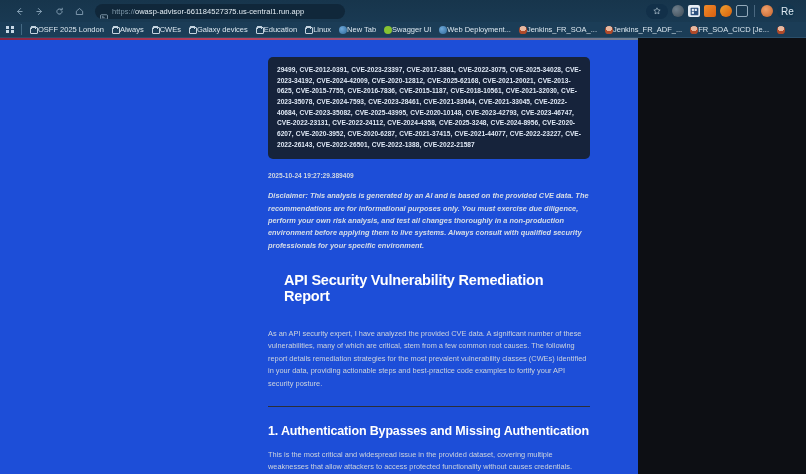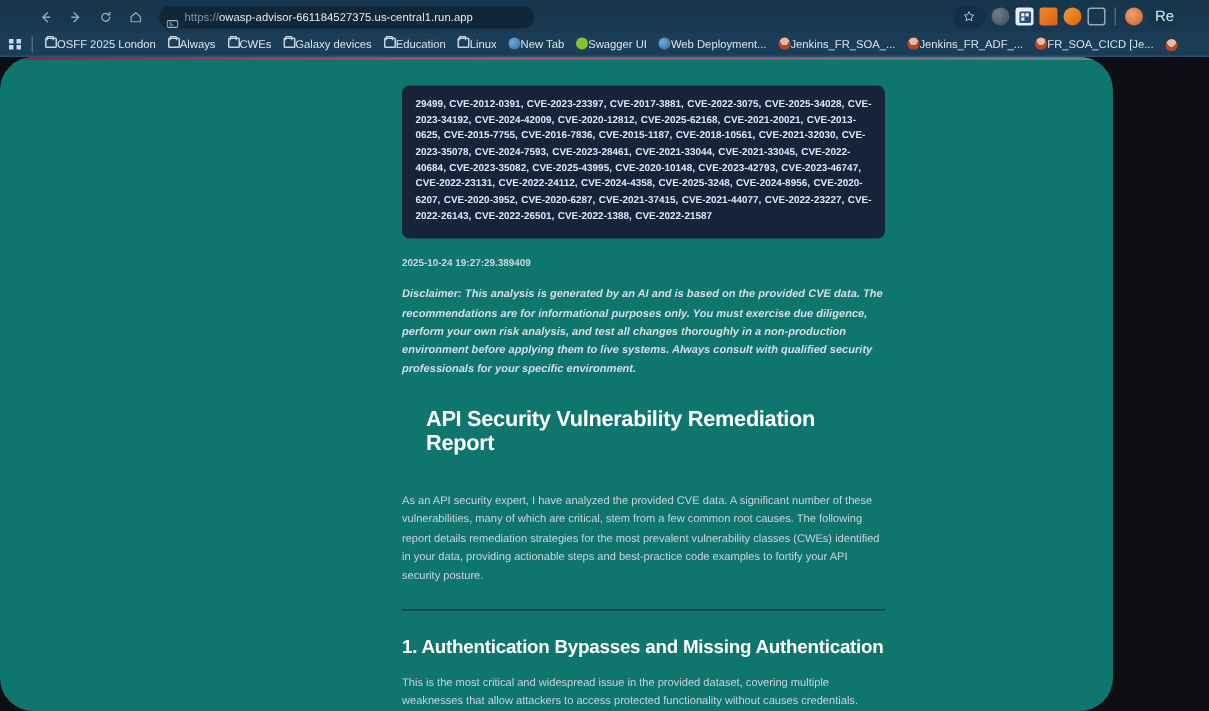"https://owasp-advisor-661184527375.us-ce" #toolbar { padding: 0 20px -> 0 9px }
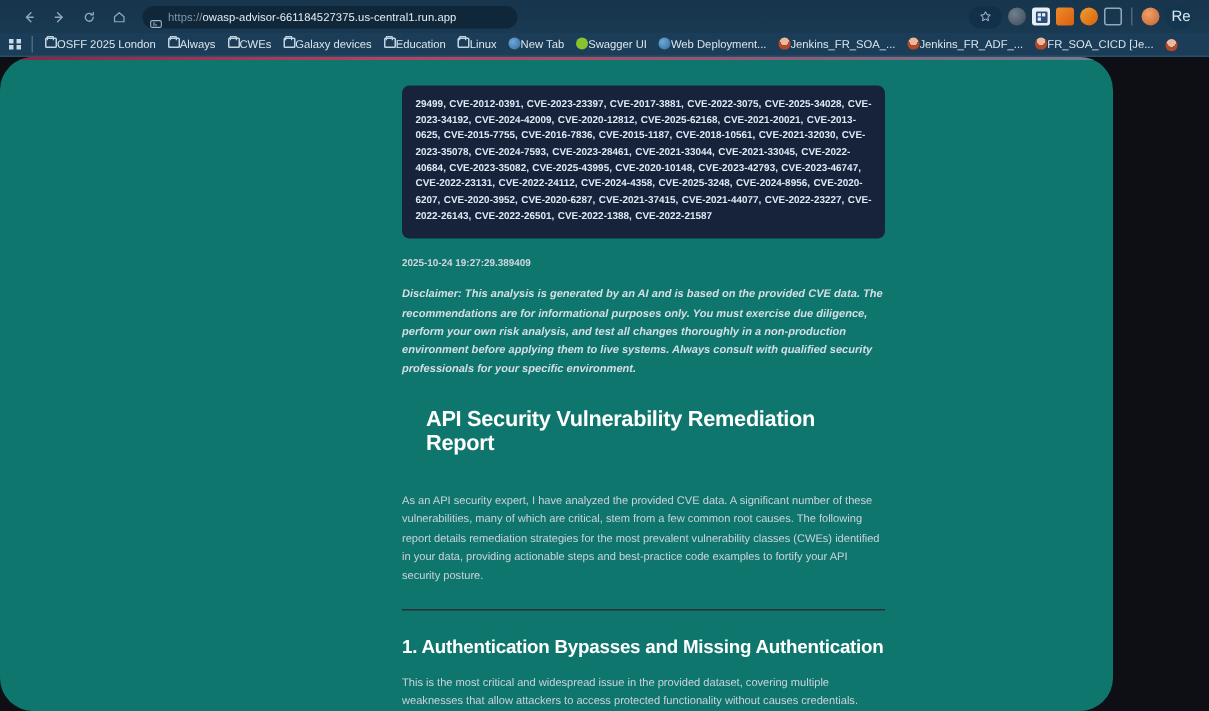"OSFF 2025 London" .bm-item { align-items: flex-start -> flex-end }
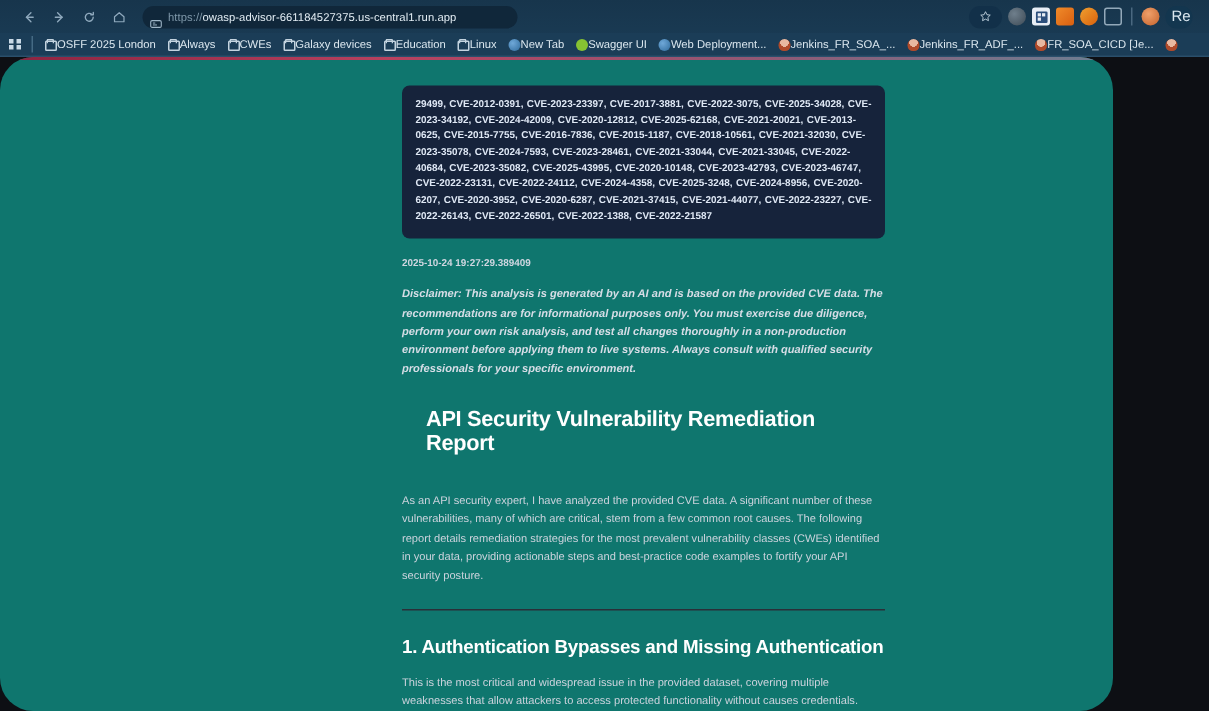"Disclaimer: This analysis is generated" #page { background: #0f766e -> #1d4ed8; border-radius: 22px -> none; width: 742px -> 638px }
